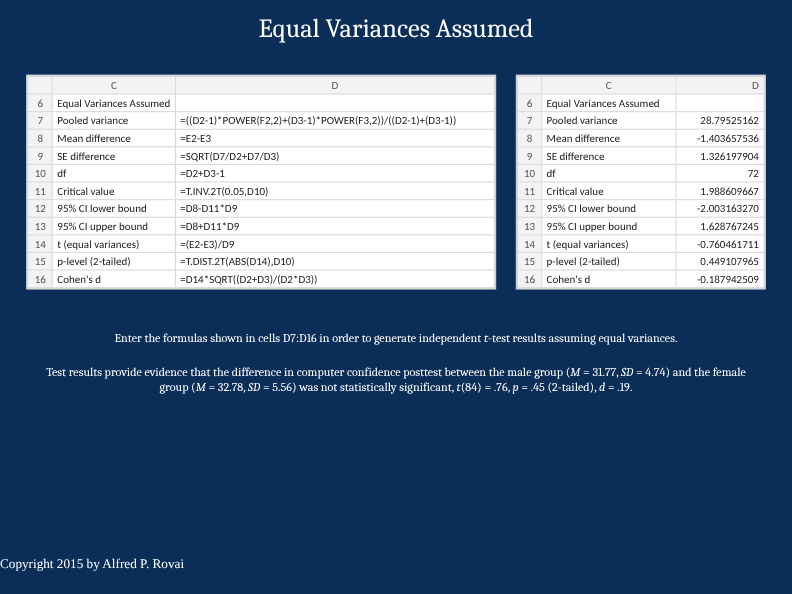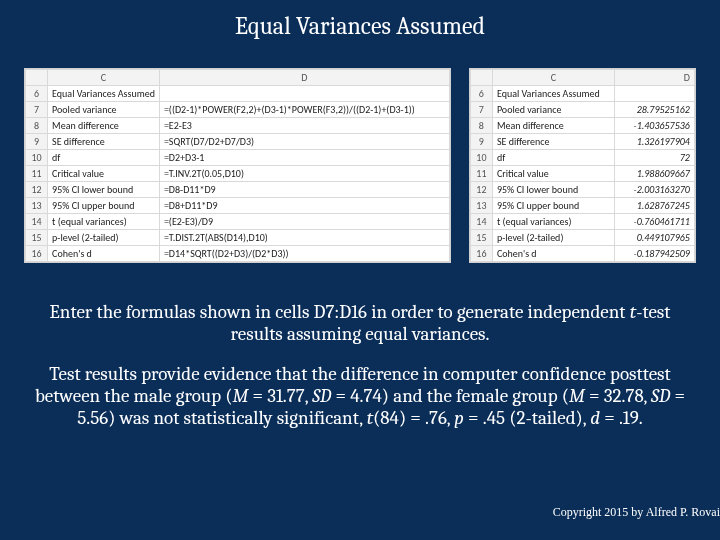"28.79525162" .sheet-right td.val { font-style: italic -> none }
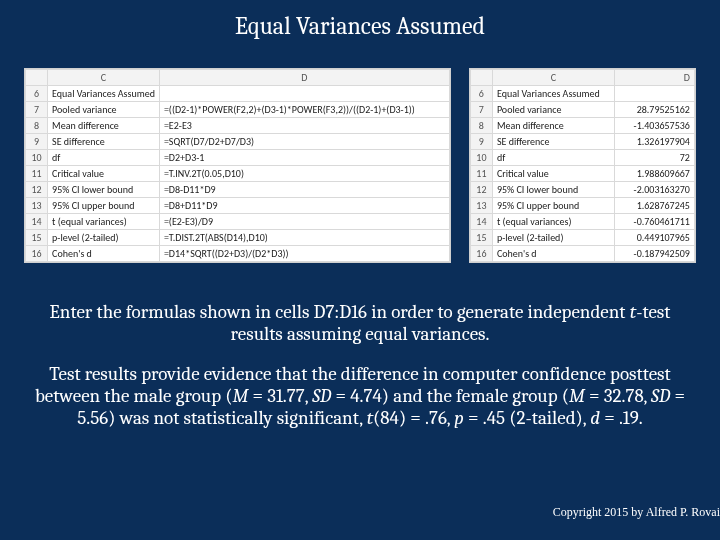"Enter the formulas shown in" .body-text { font-size: 19px -> 11px }
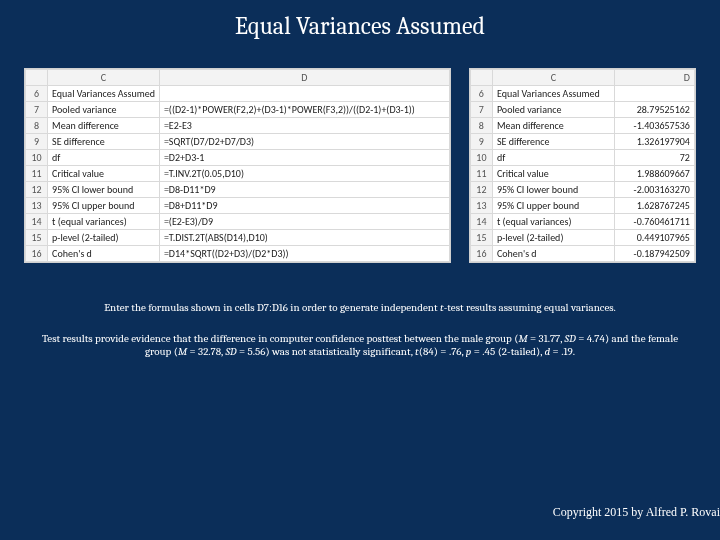"Copyright 2015 by Alfred P." .copyright { text-align: right -> left }
